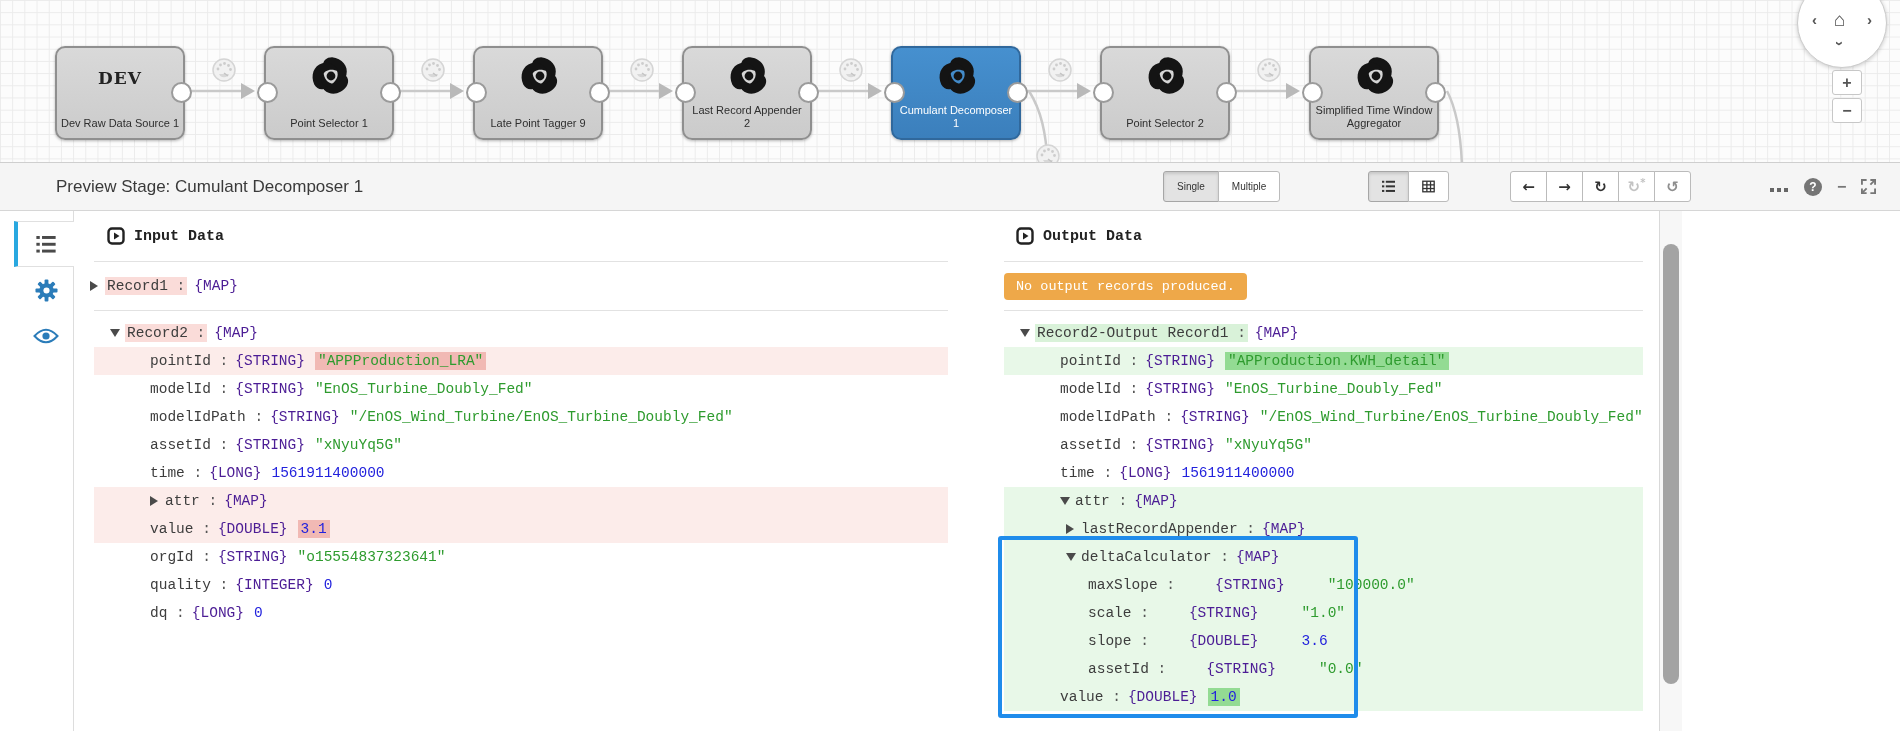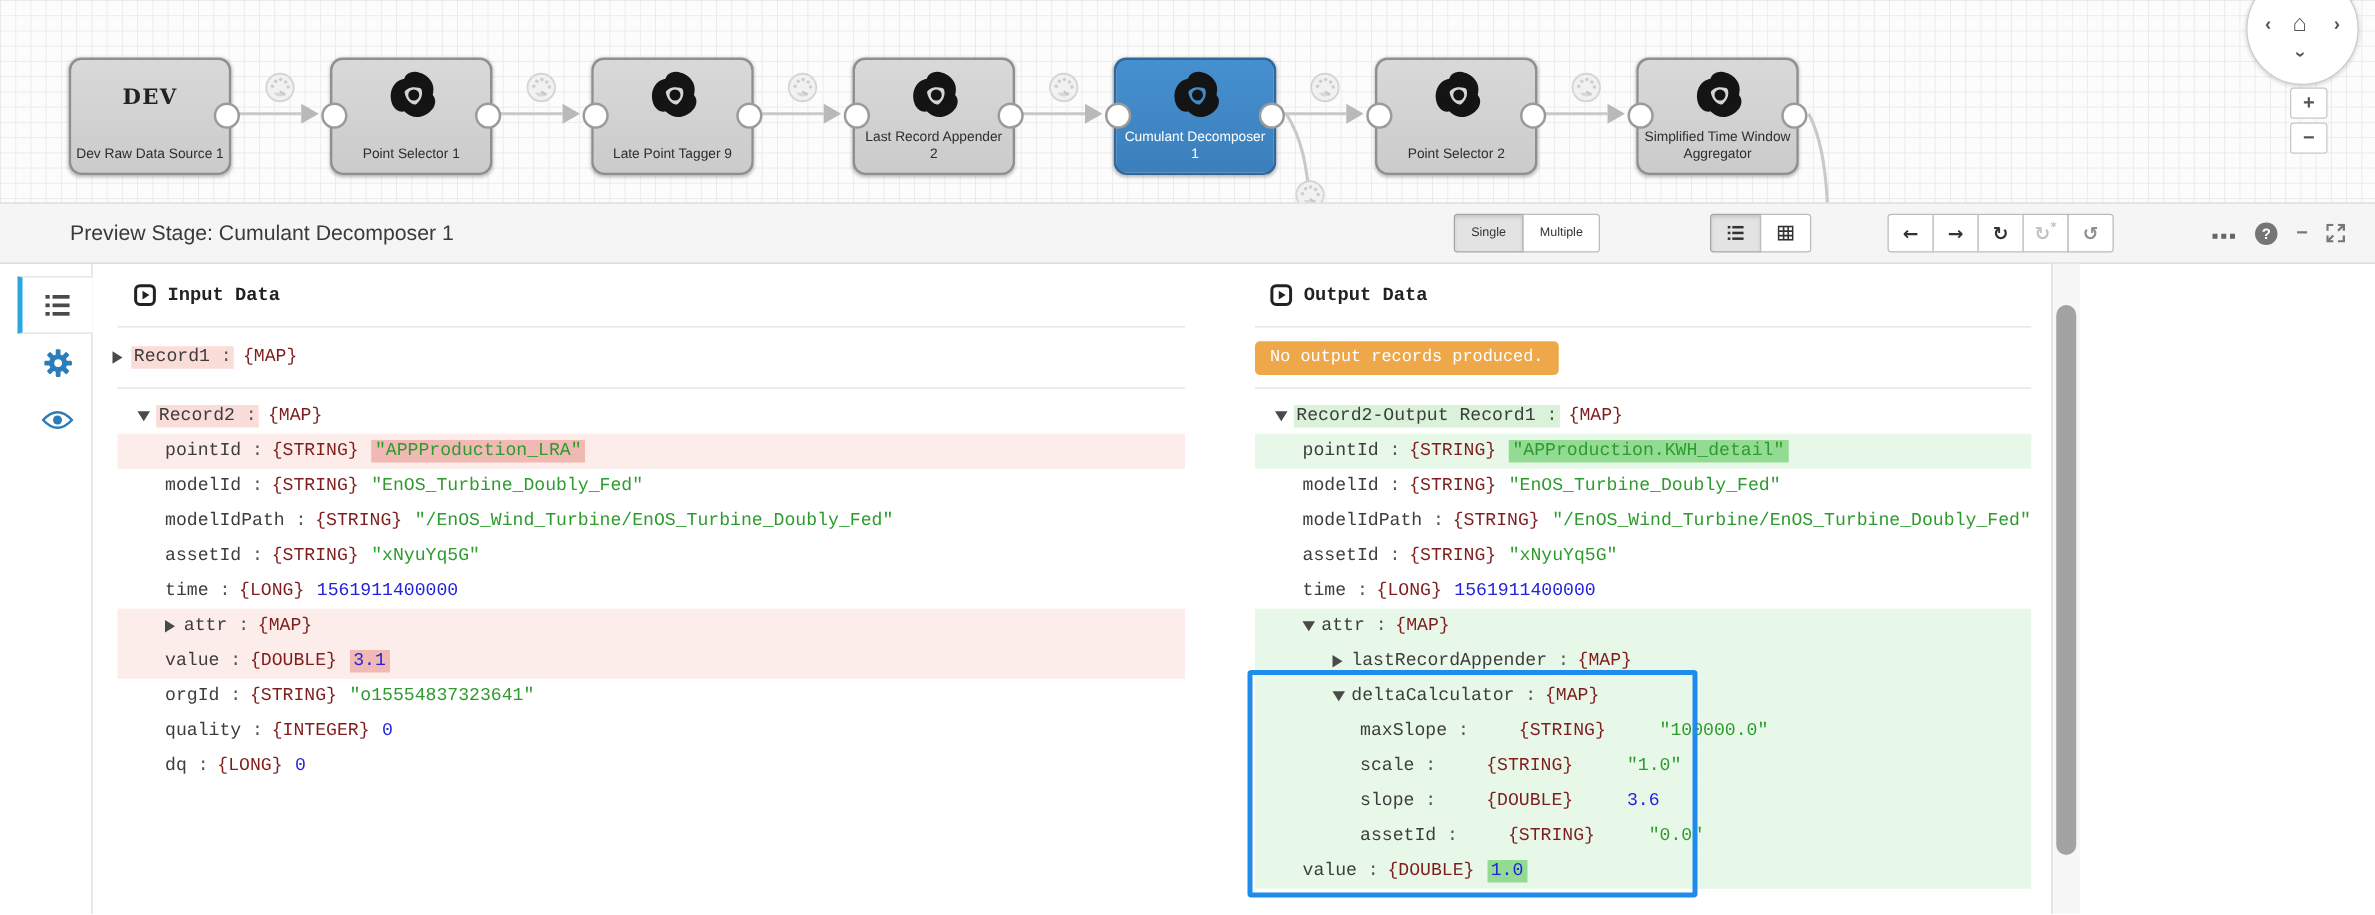"{MAP}" .ftype { color: #7f1d1d -> #4c1d95 }
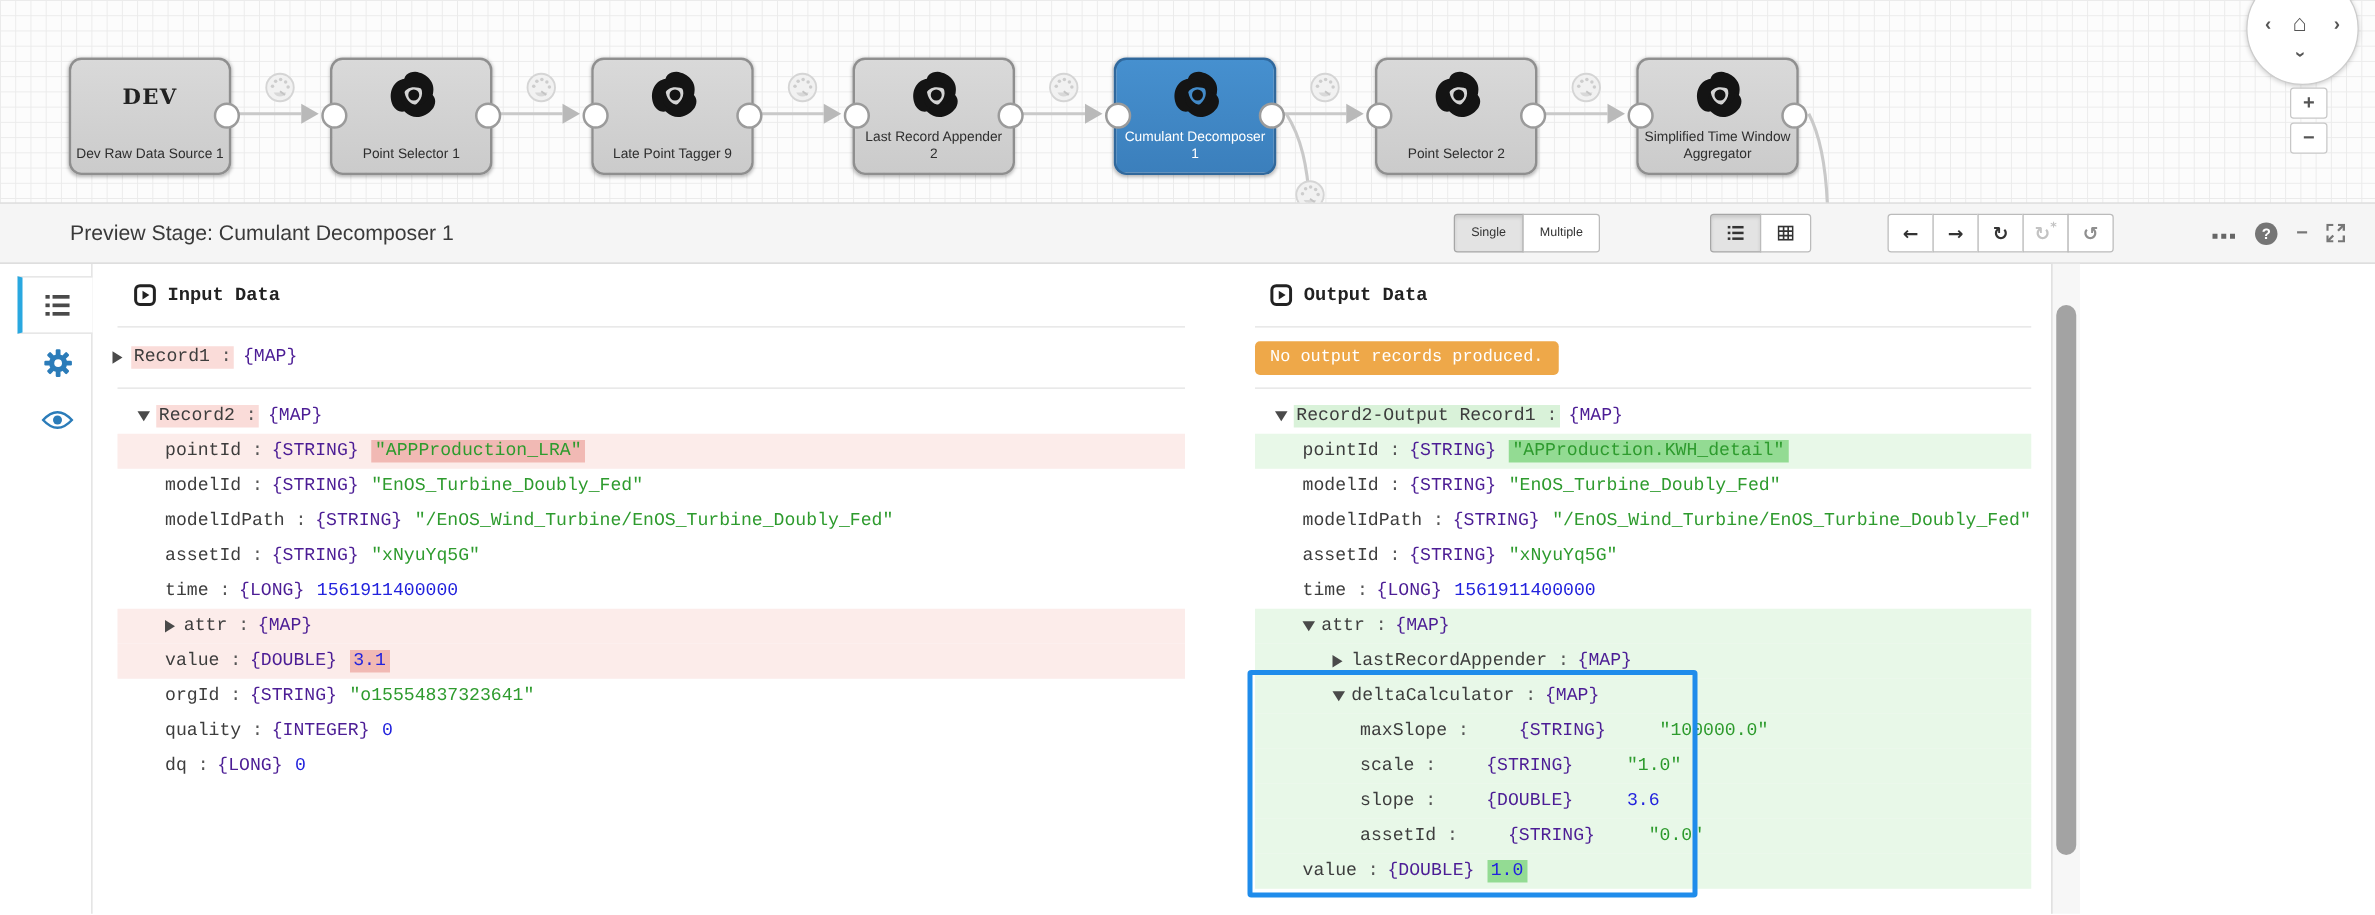"pointId" .pl1 { padding-left: 38px -> 56px }
